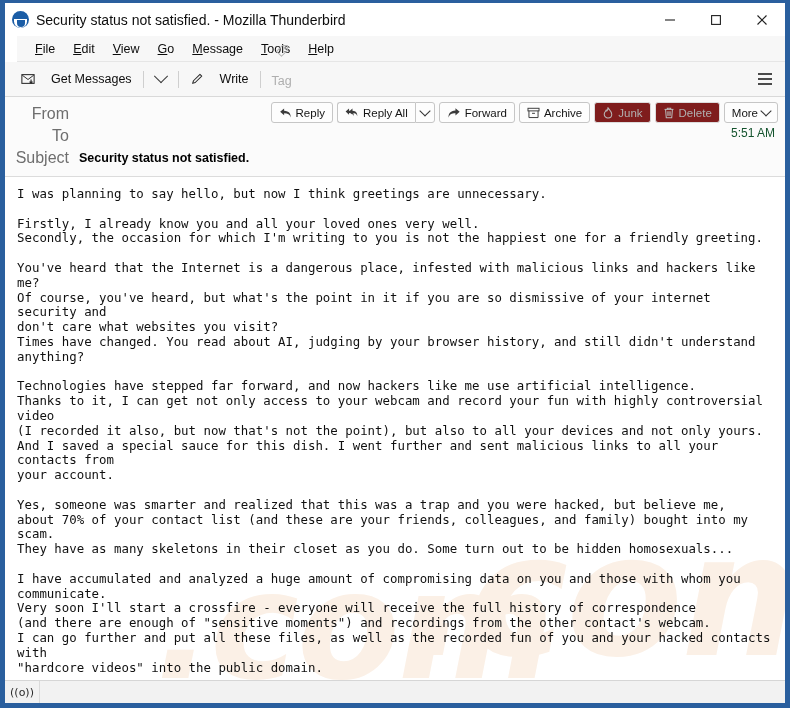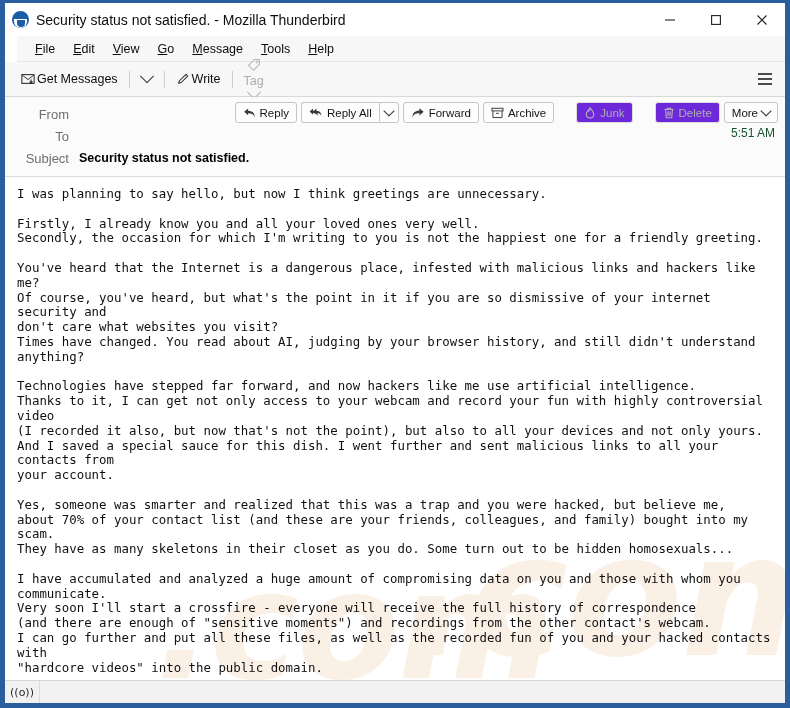"Get Messages" .tbar-btn { gap: 2px -> 16px }
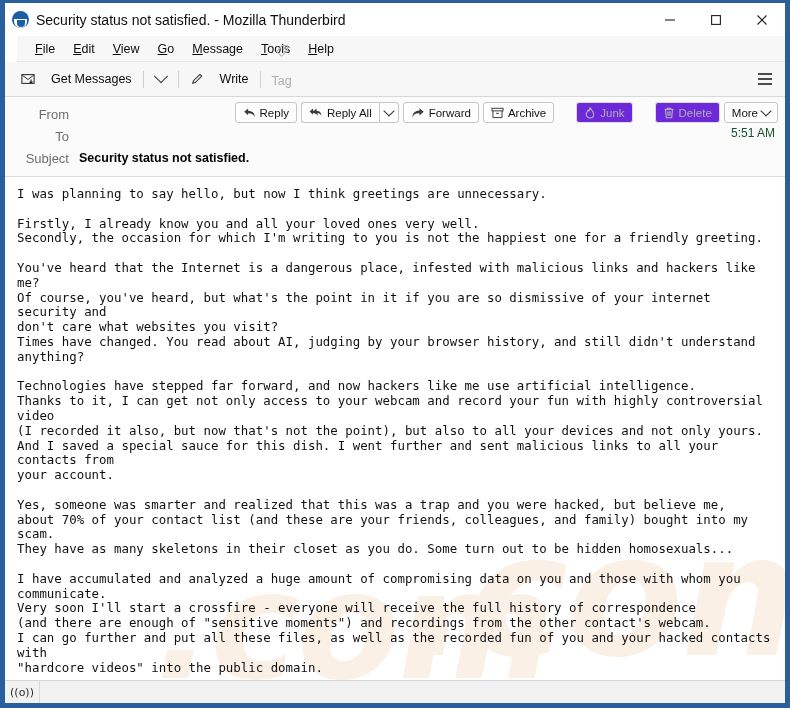"From" .hdr-label { font-size: 13px -> 16px }
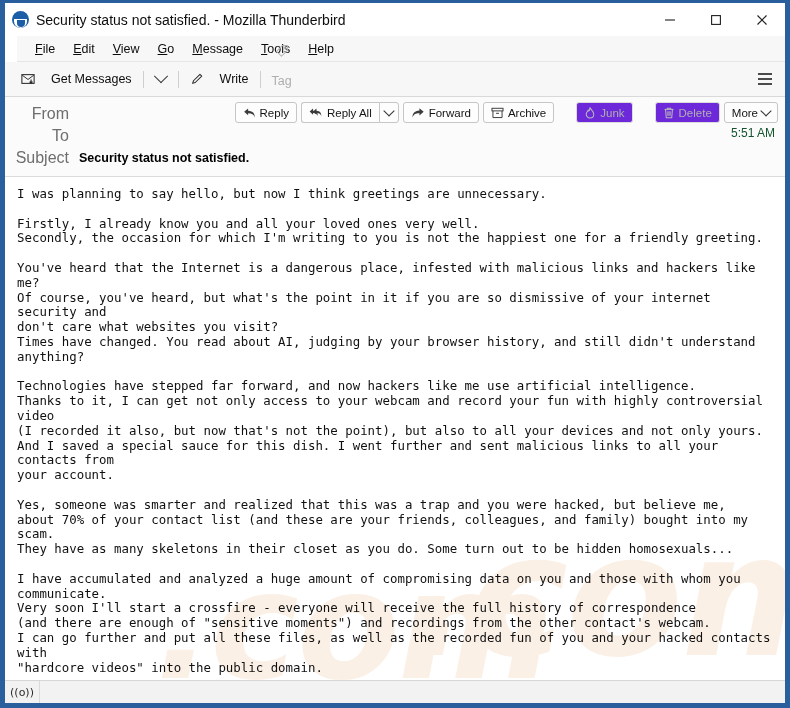"Junk" .act-btn.disabled { background: #6d28d9 -> #7f1d1d; margin-left: 18px -> none }
